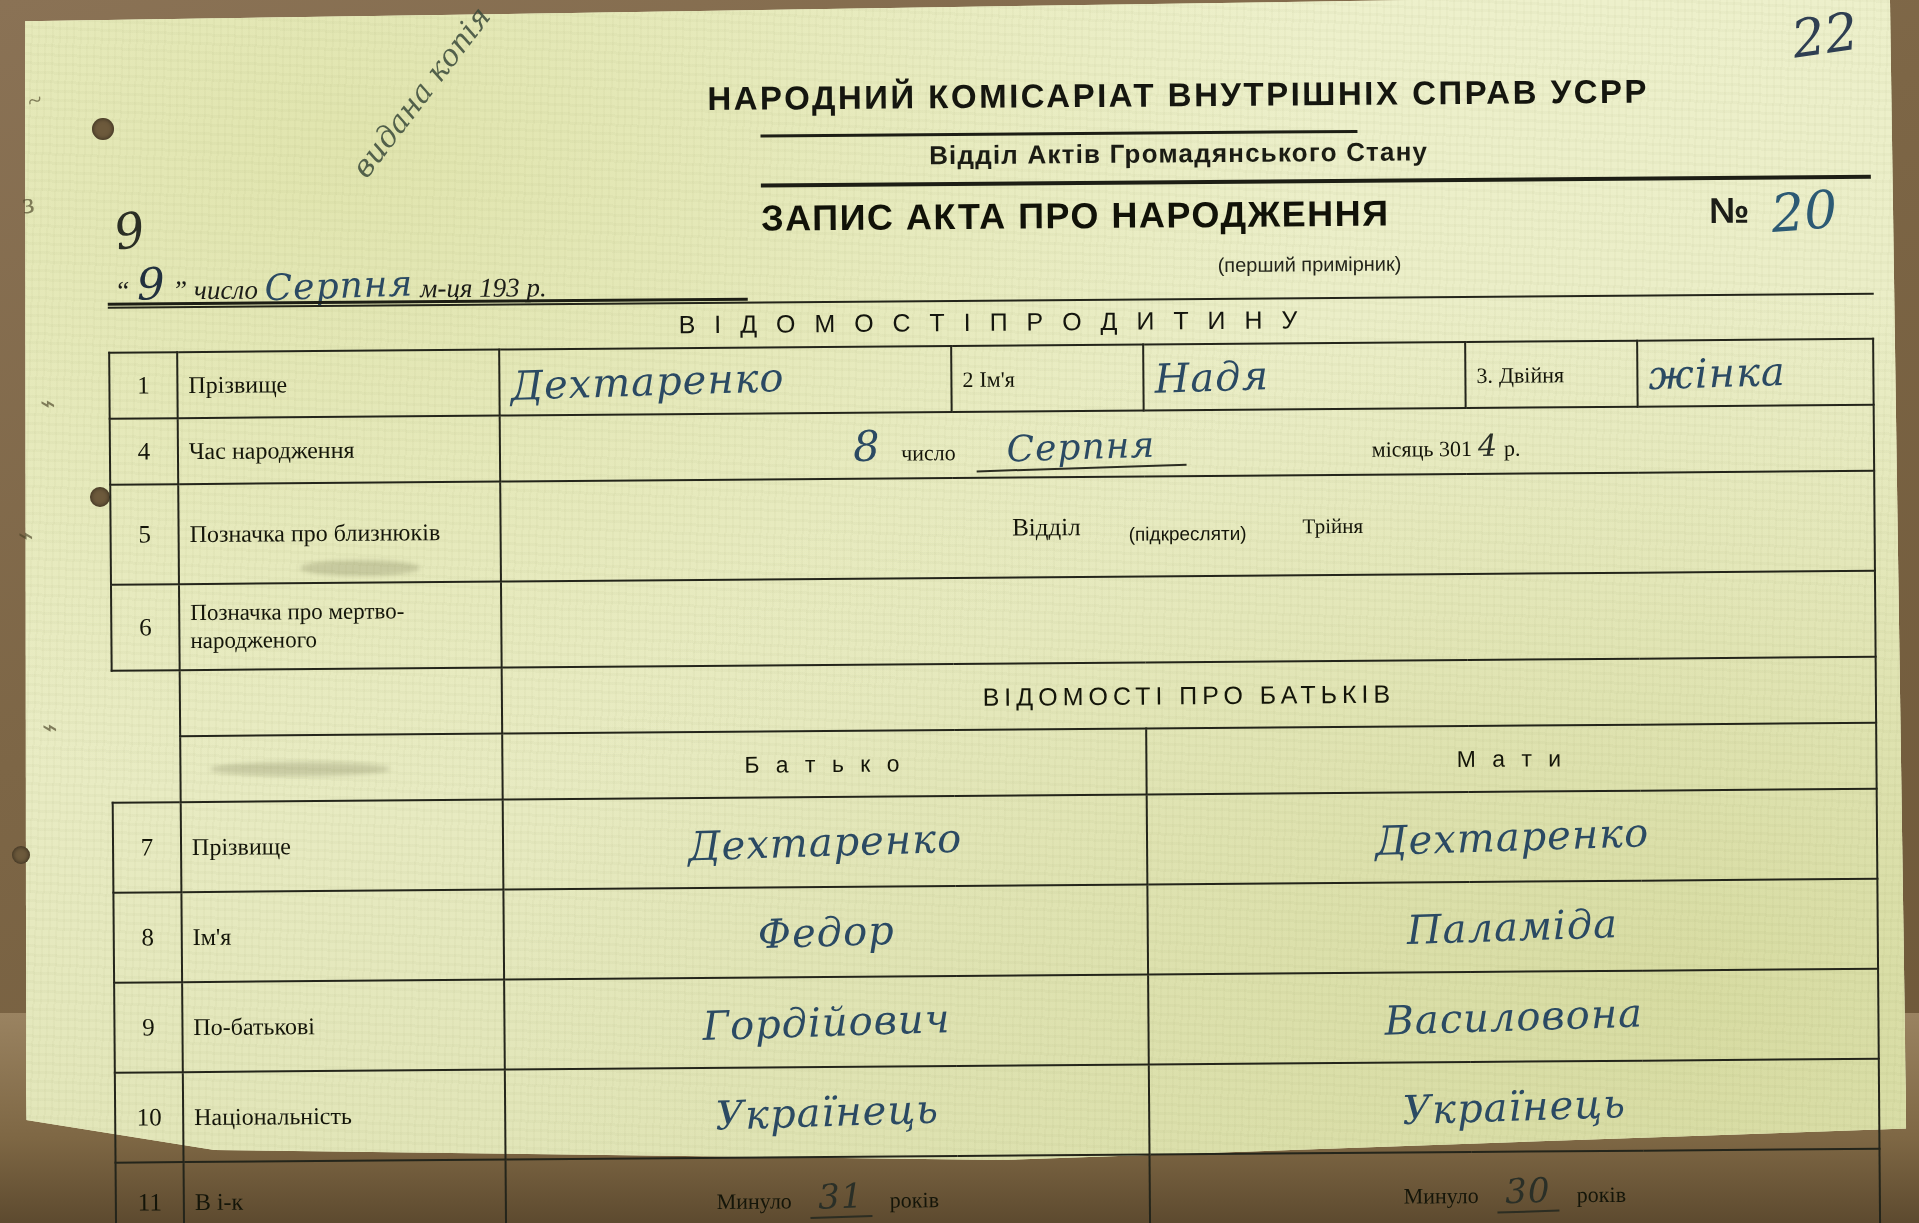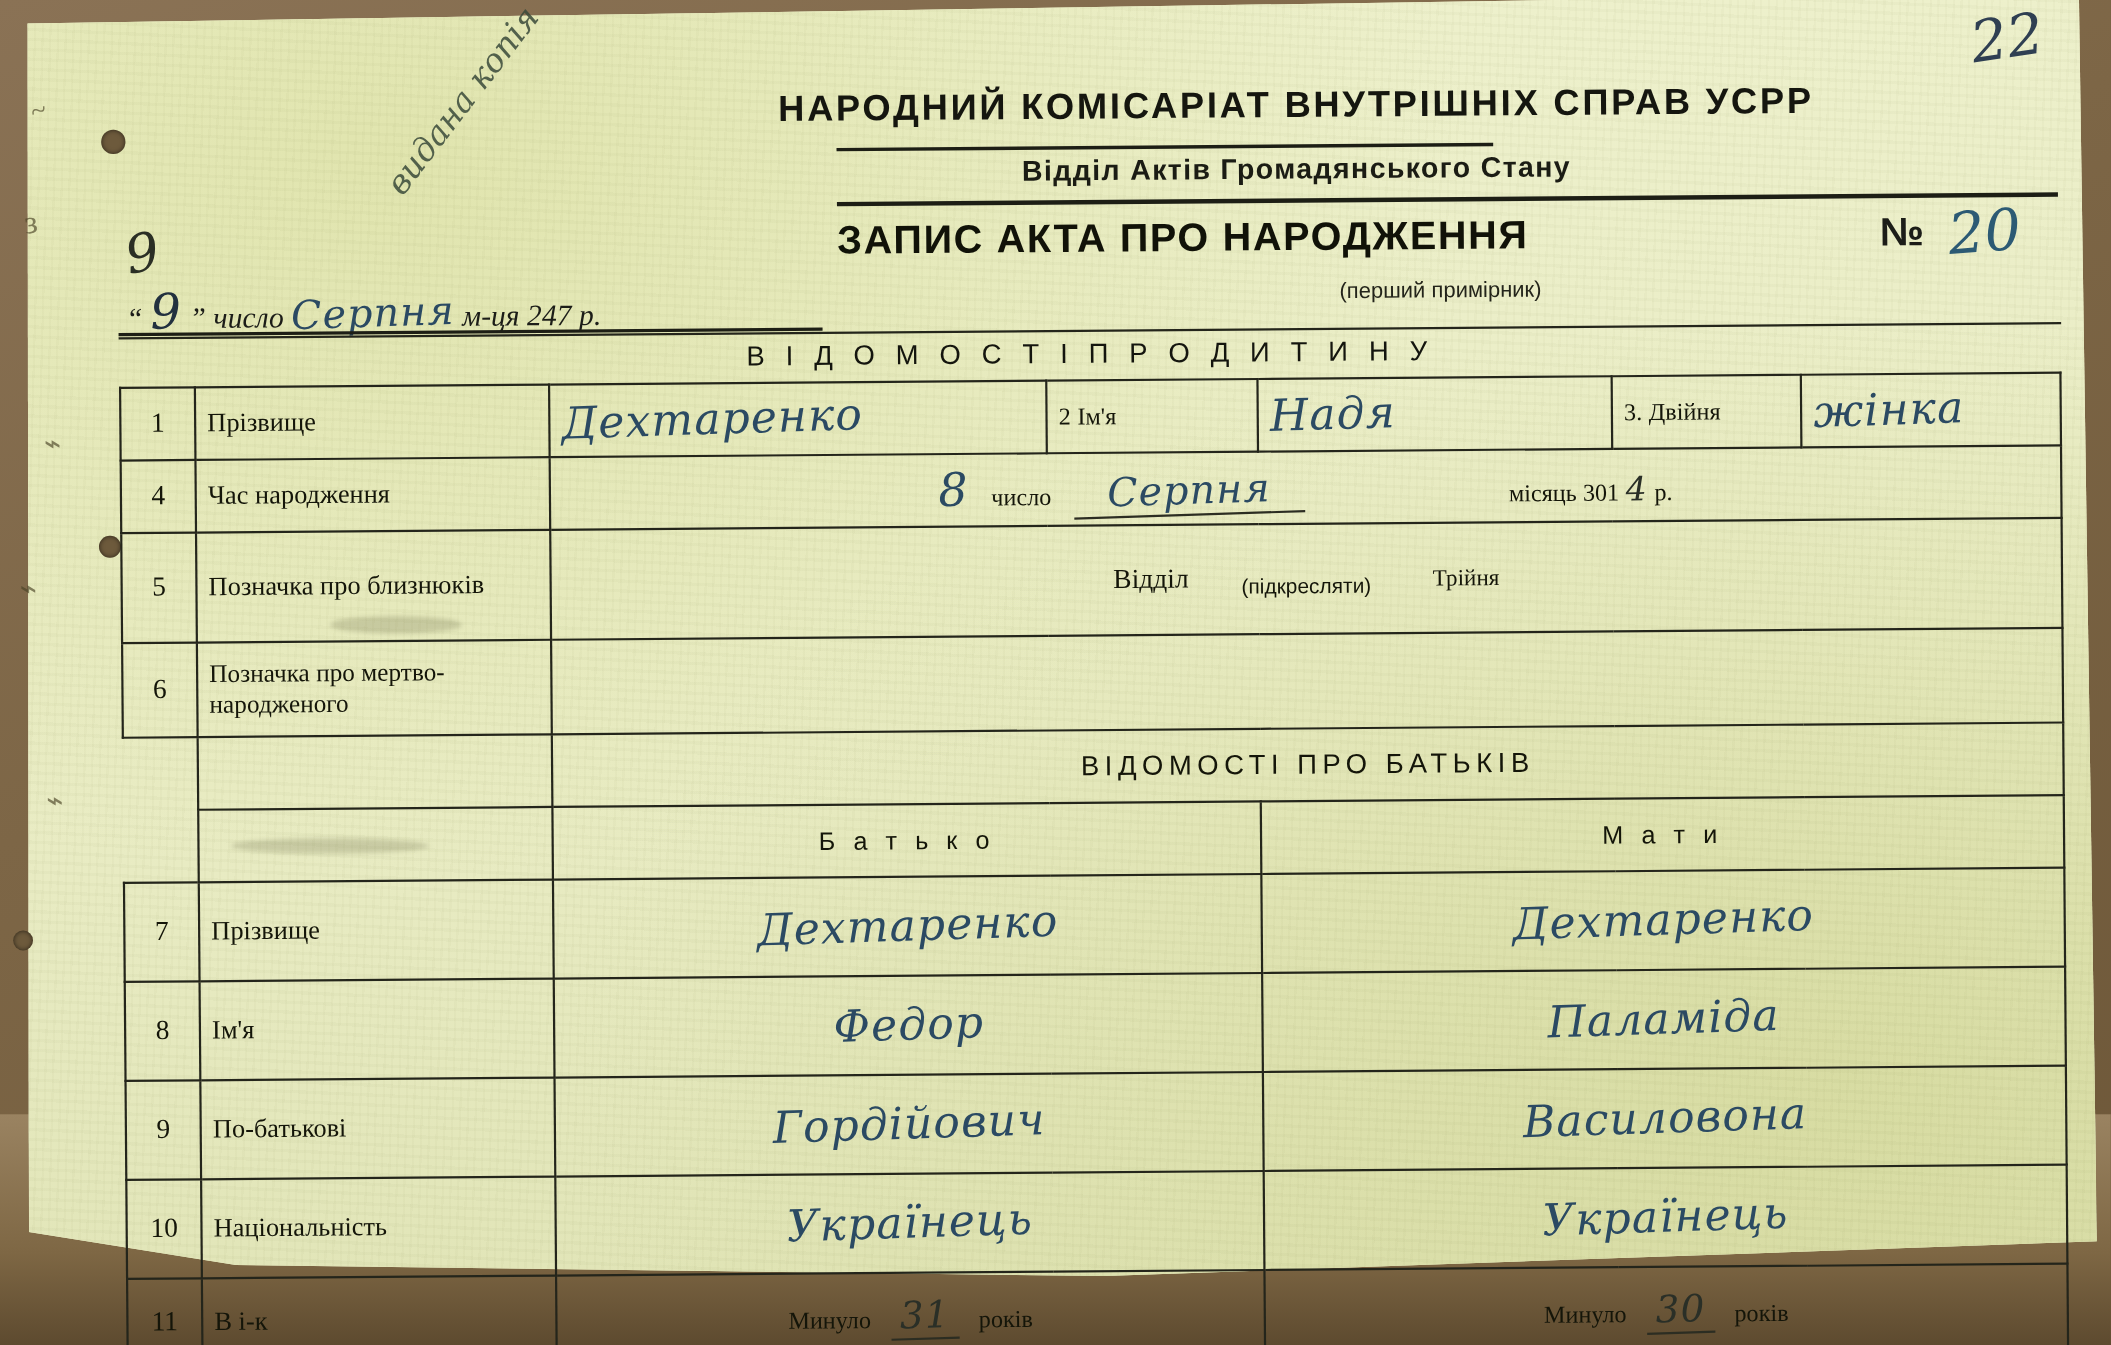"м-ця 247" span { text: 247 -> 193 }
